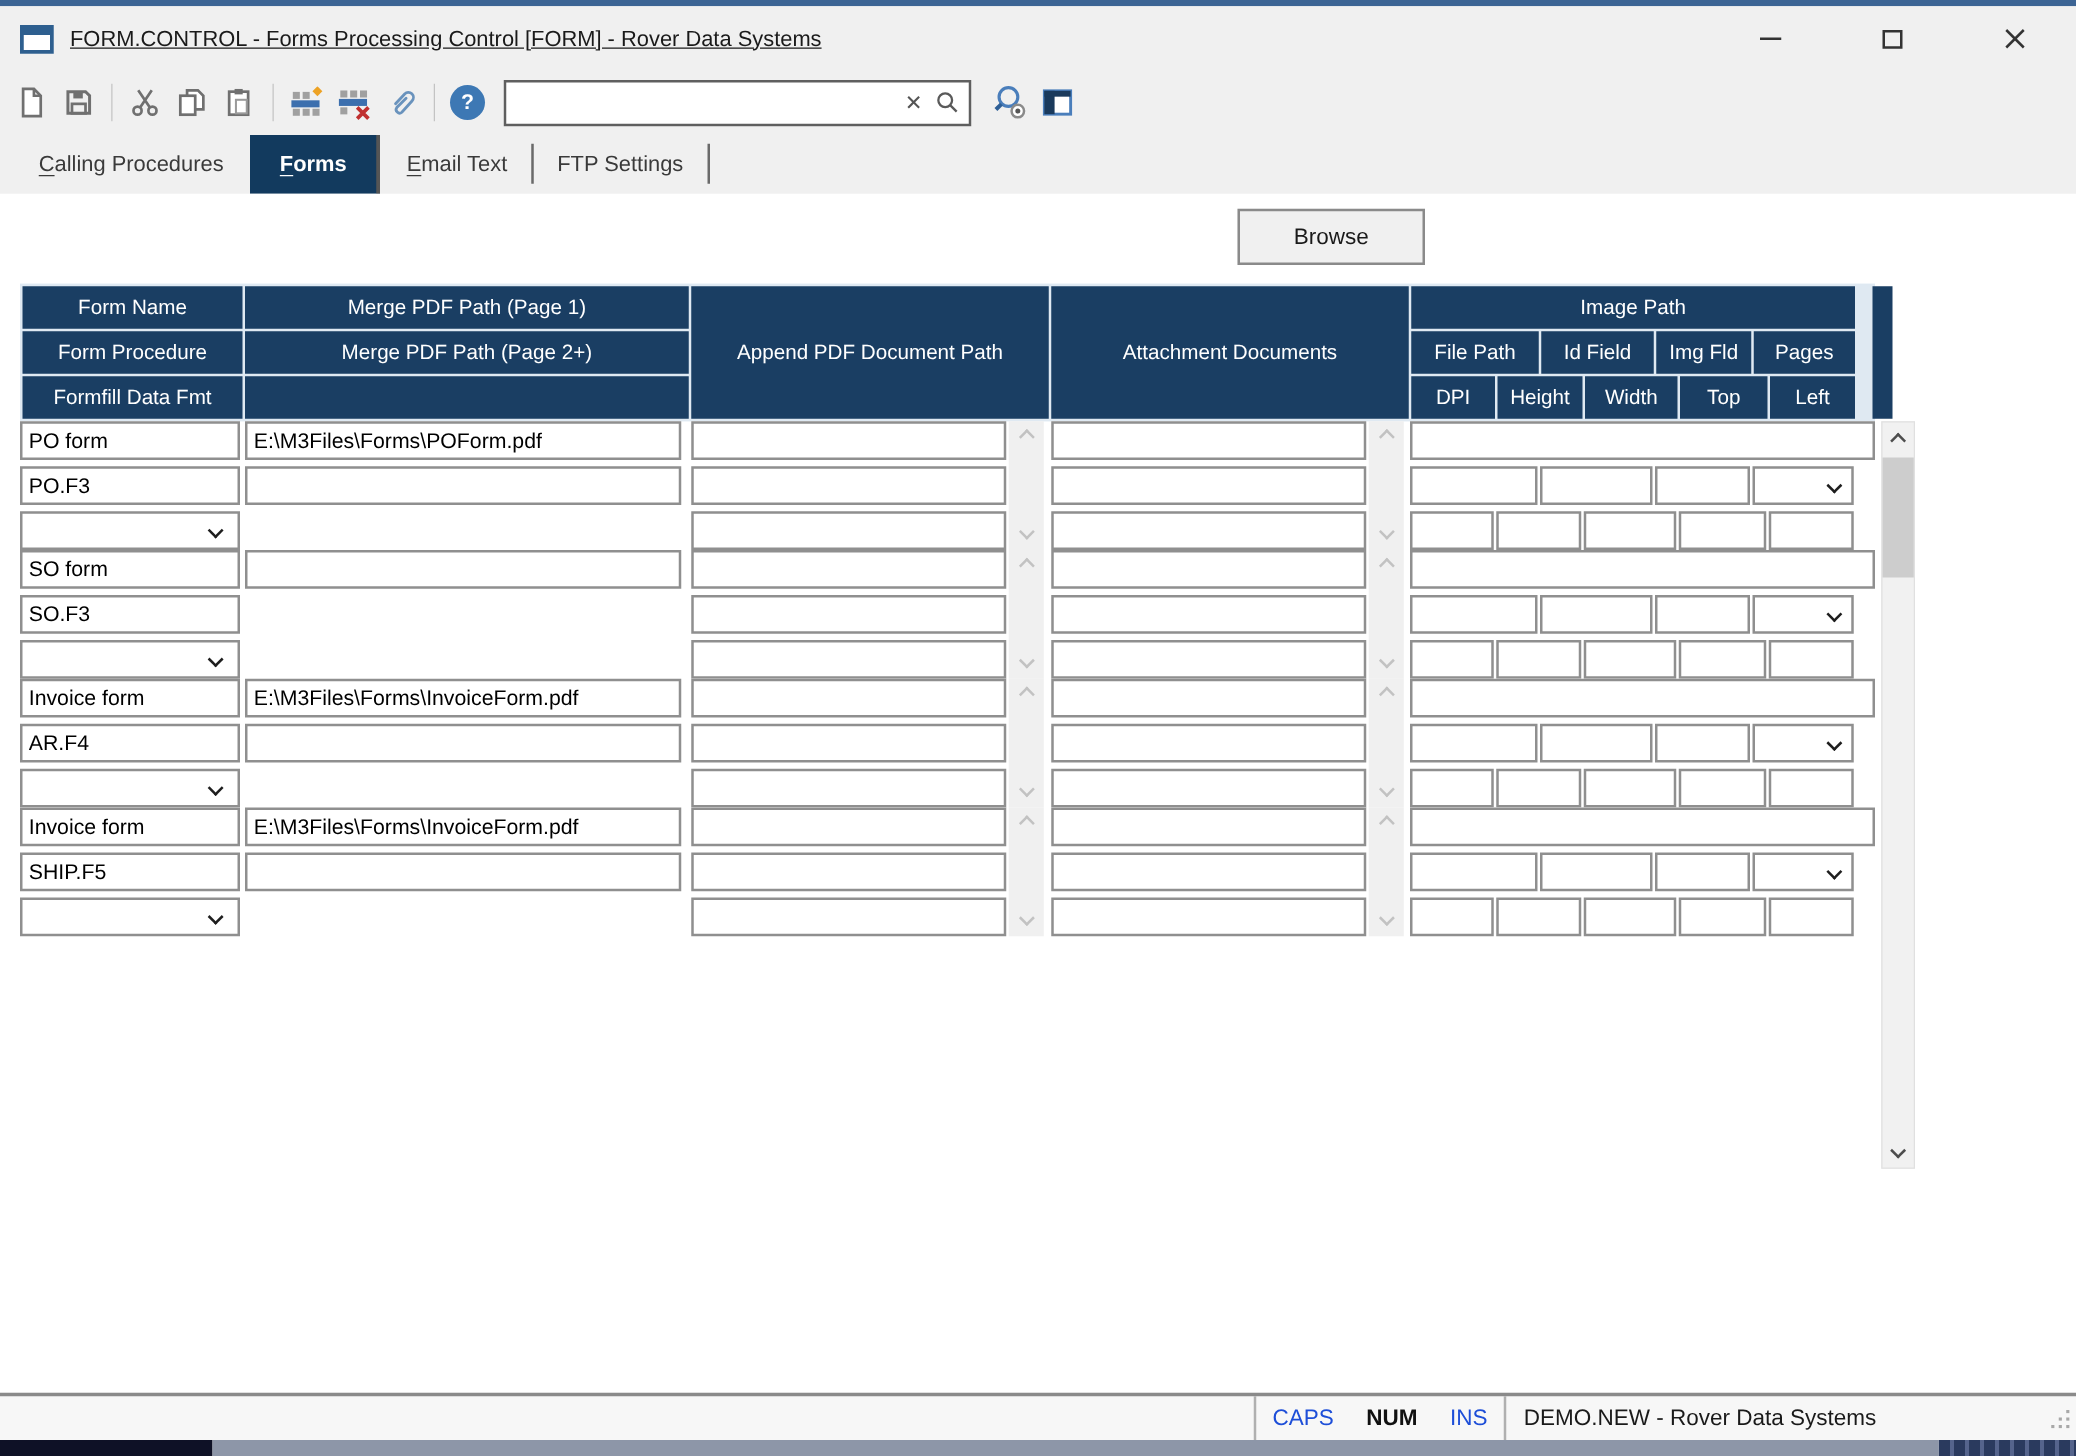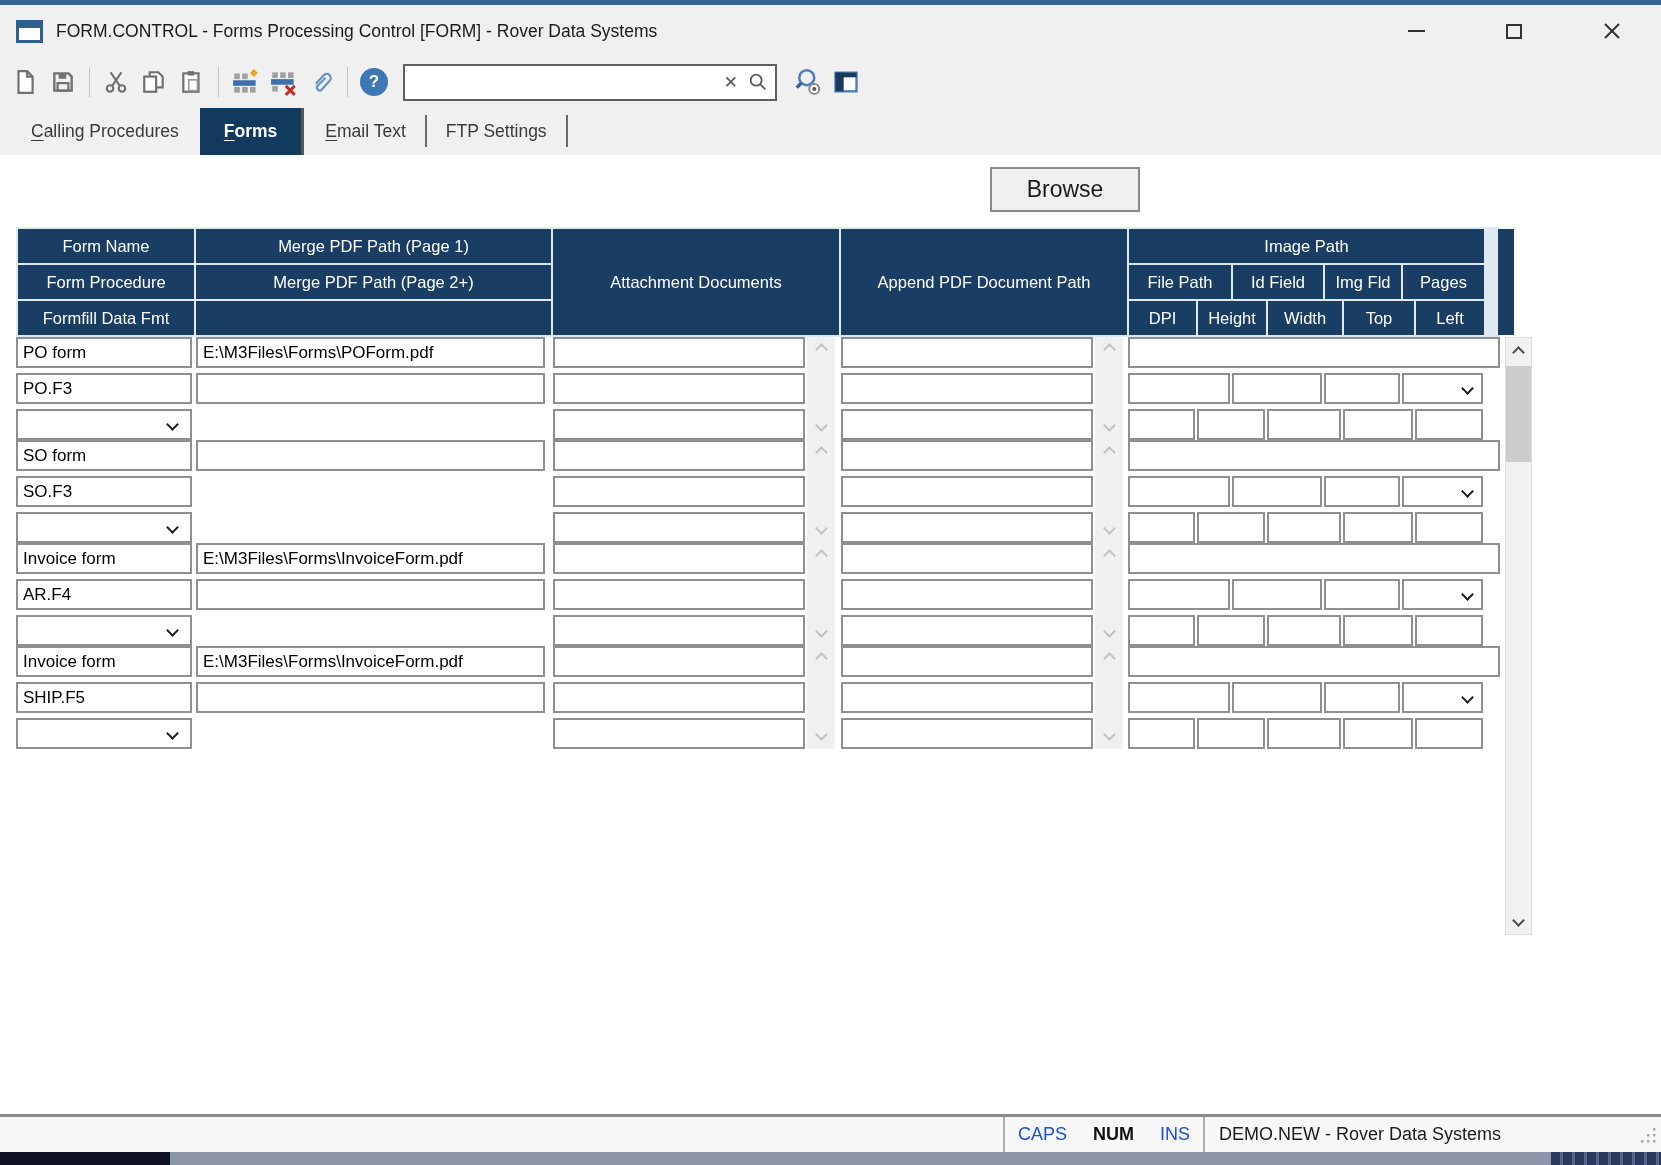"FORM.CONTROL - Forms Processing Control" .title-text { text-decoration: none -> underline }
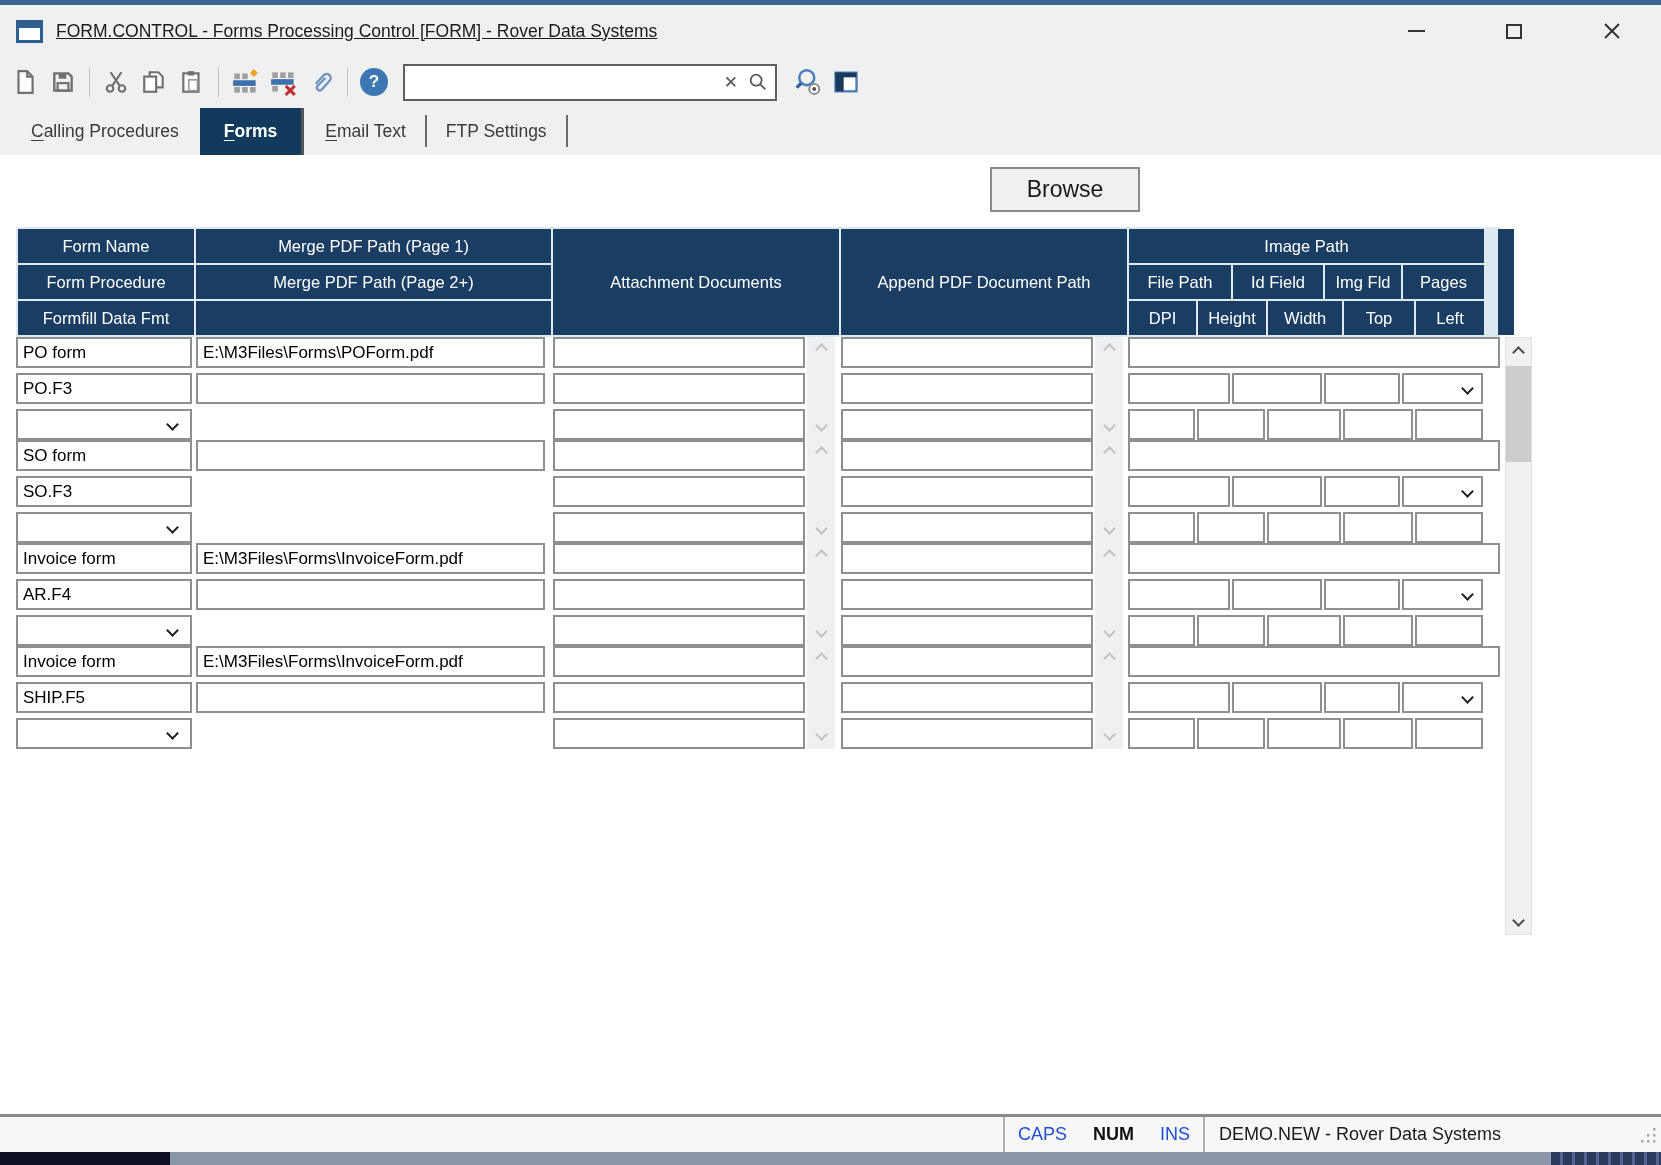"Browse" .browse-btn { font-size: 23px -> 18px }
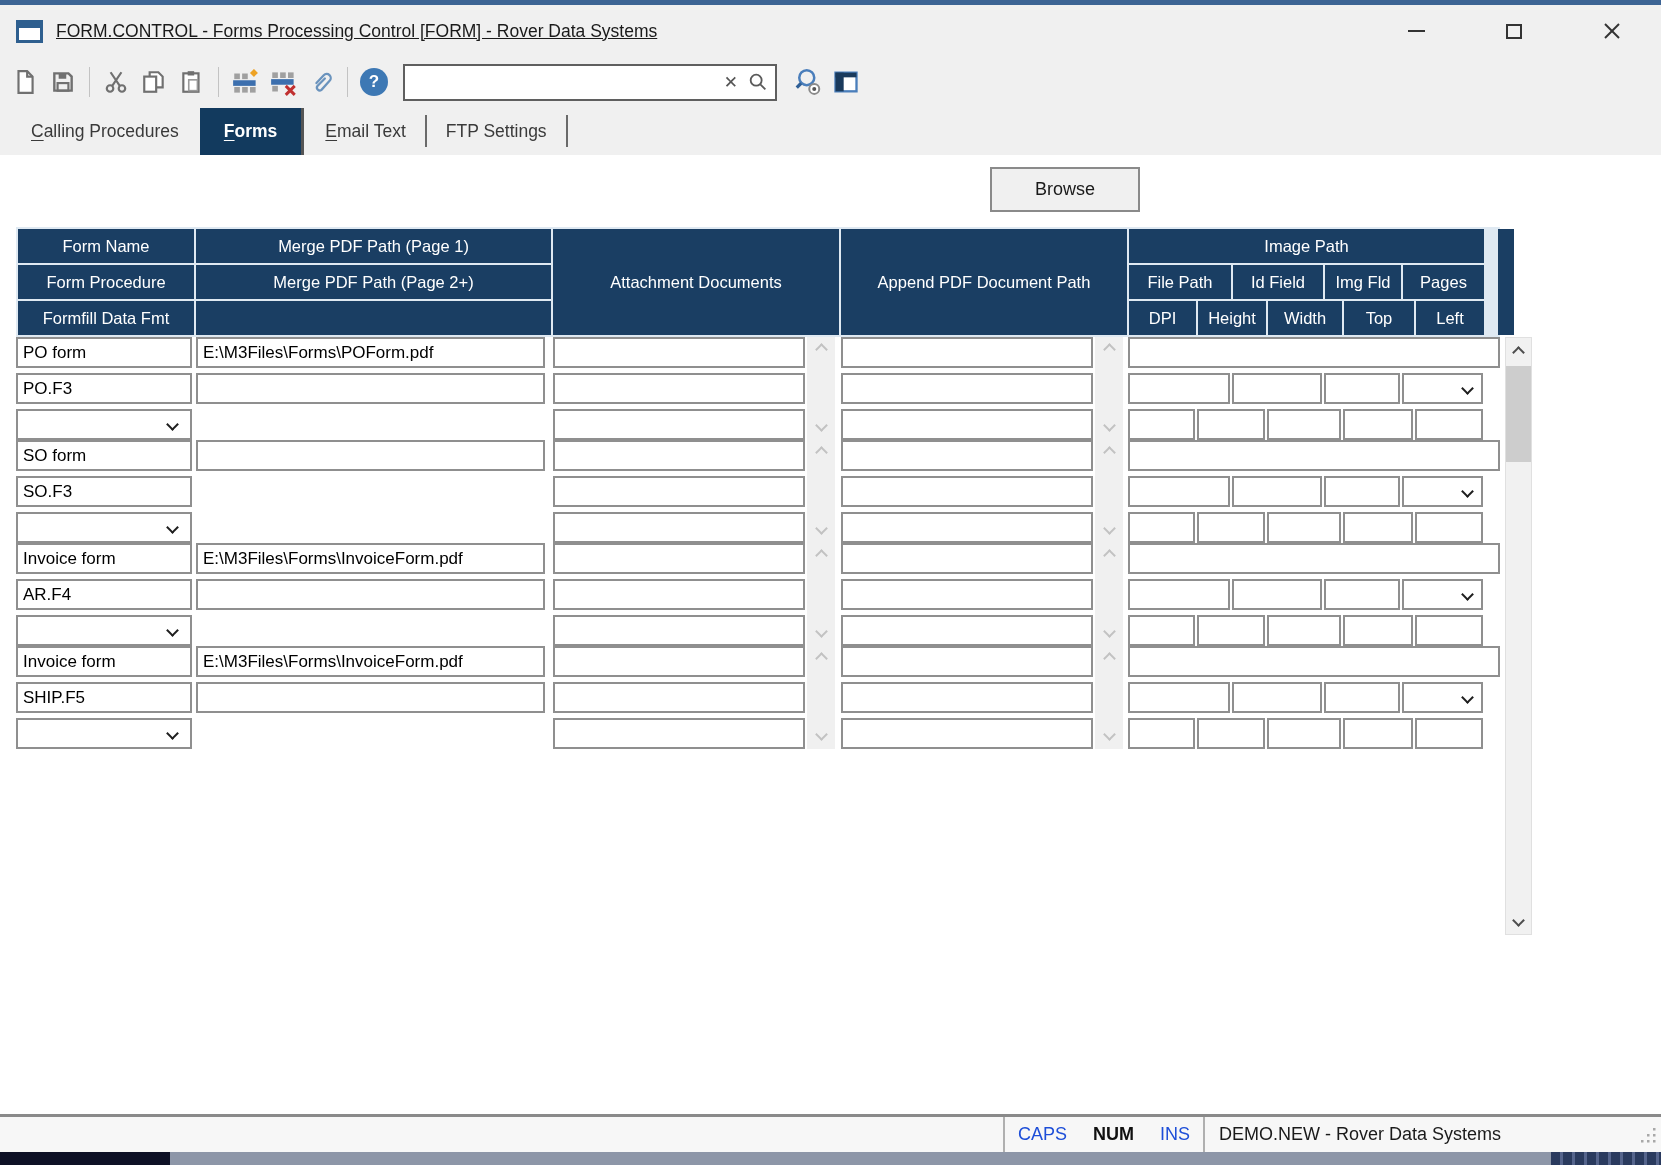"Attachment Documents" div.hspan { order: before "Append PDF Document Path" -> after "Append PDF Document Path" }
